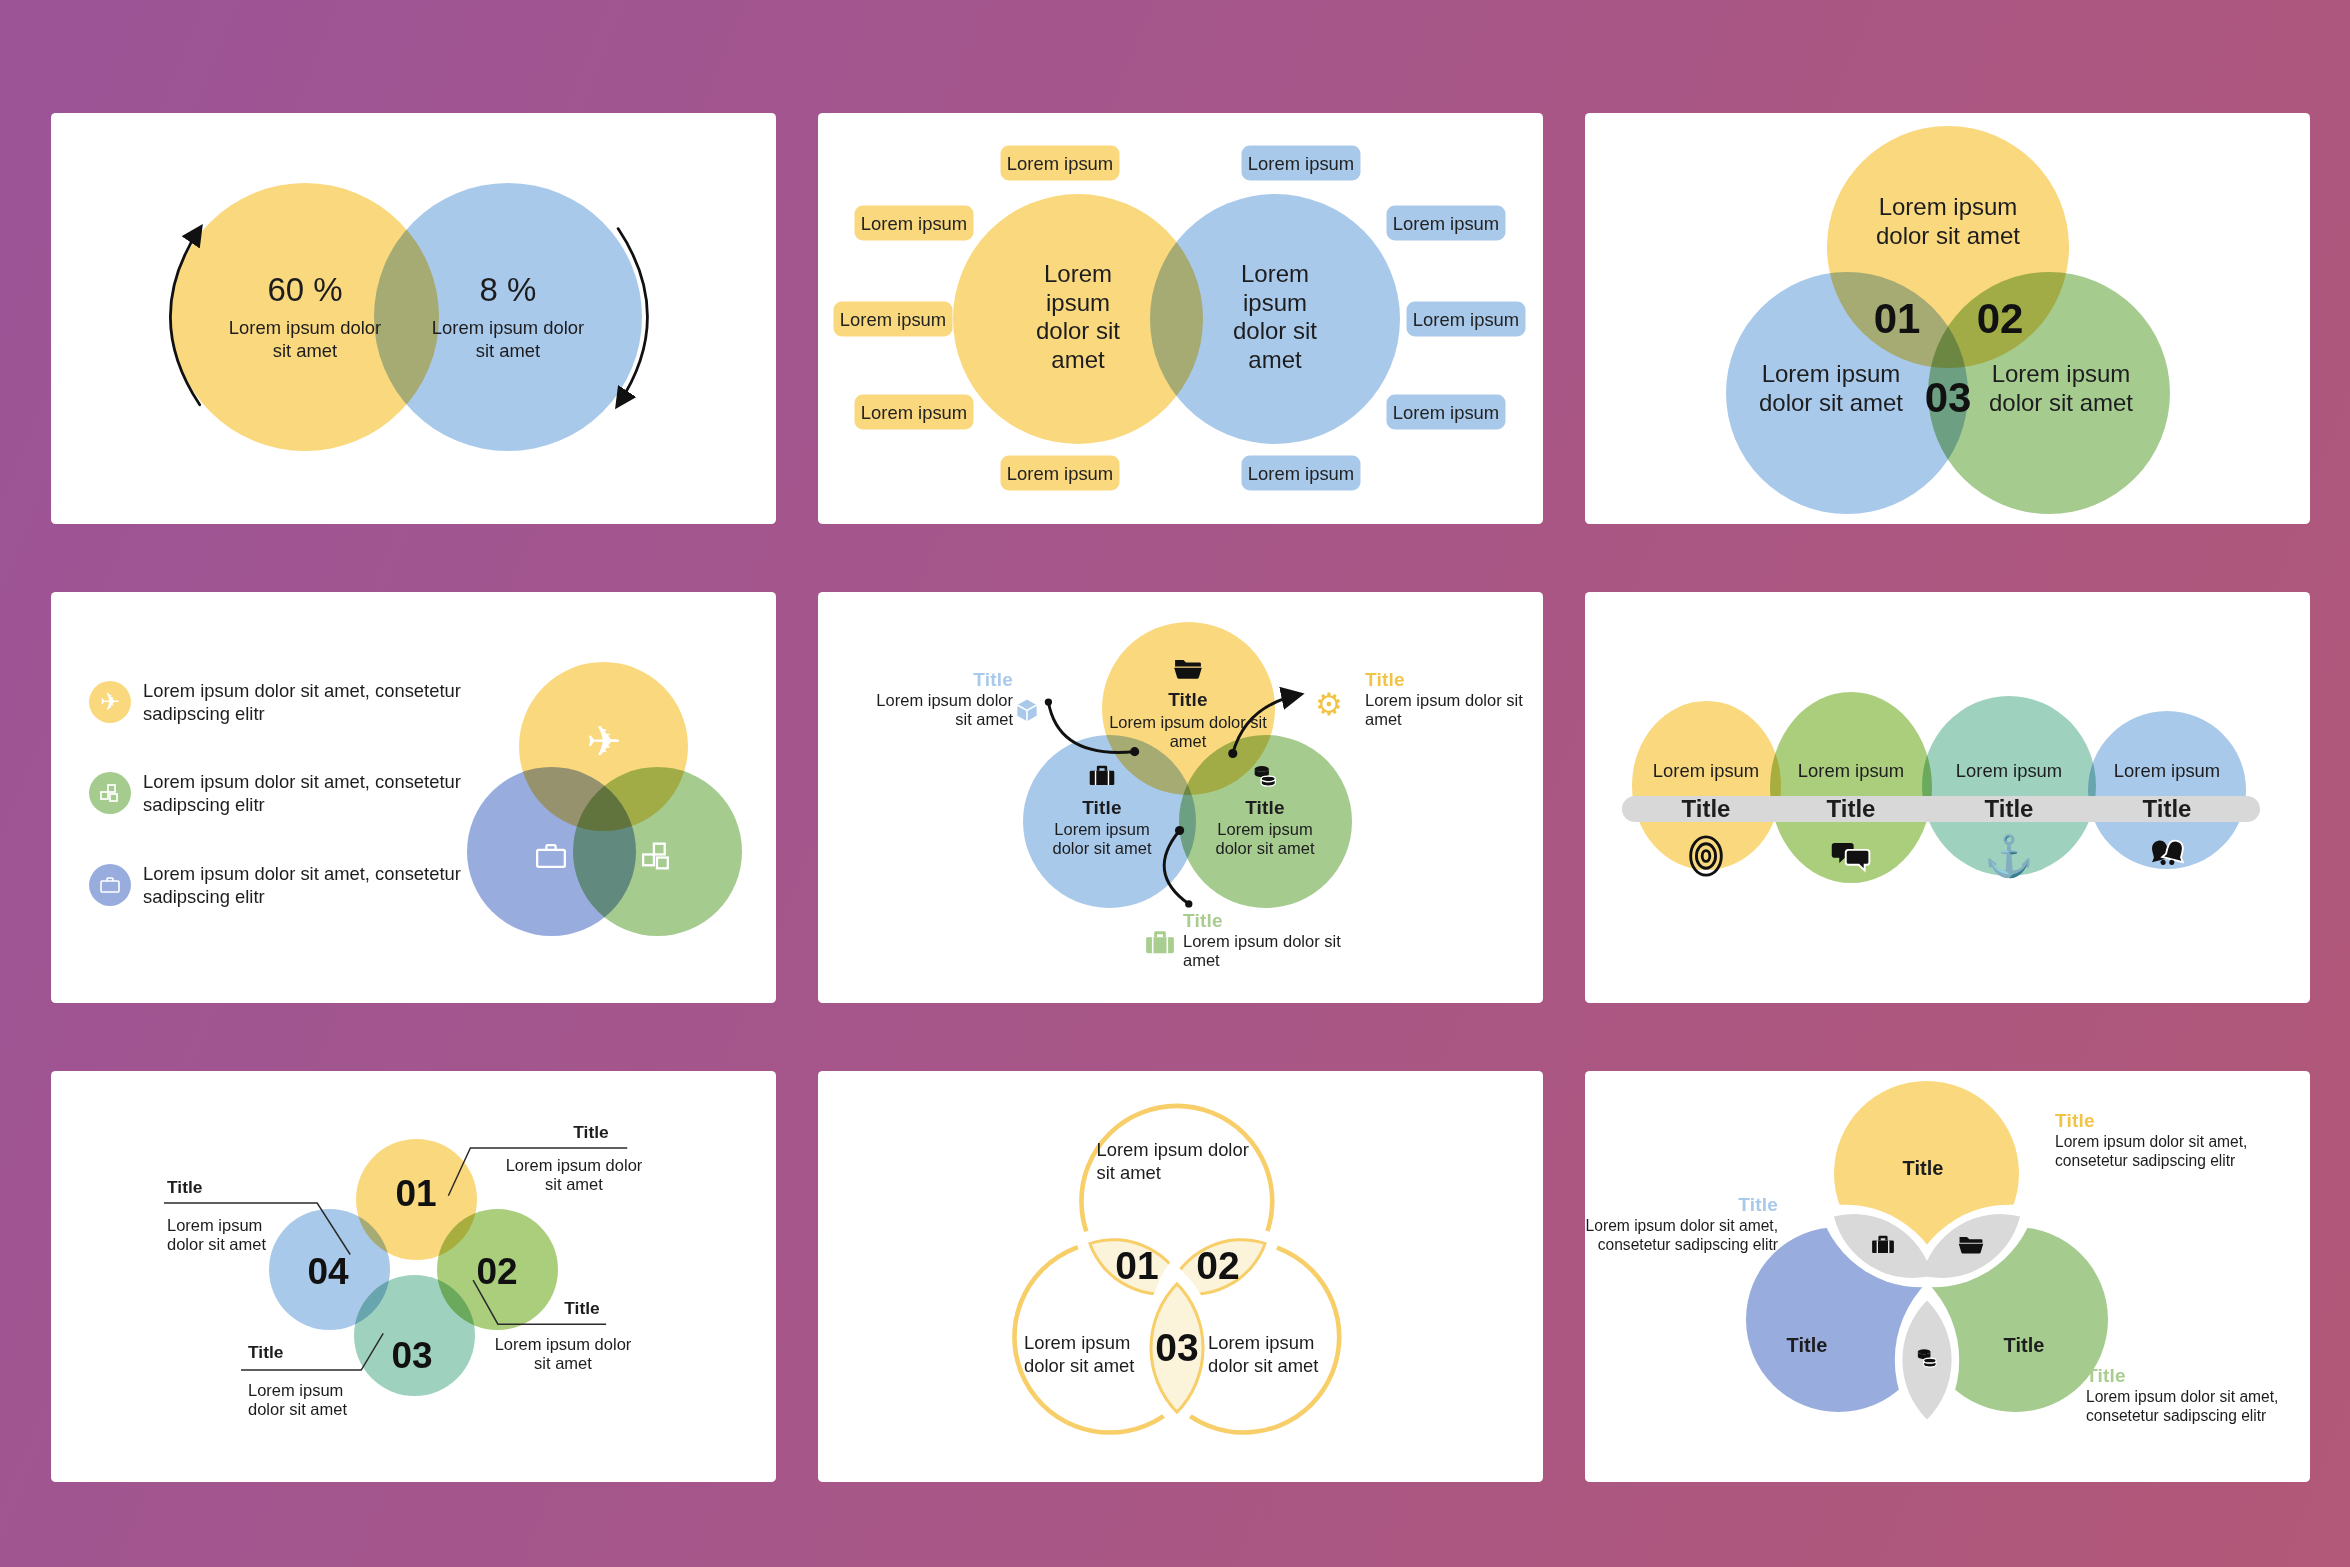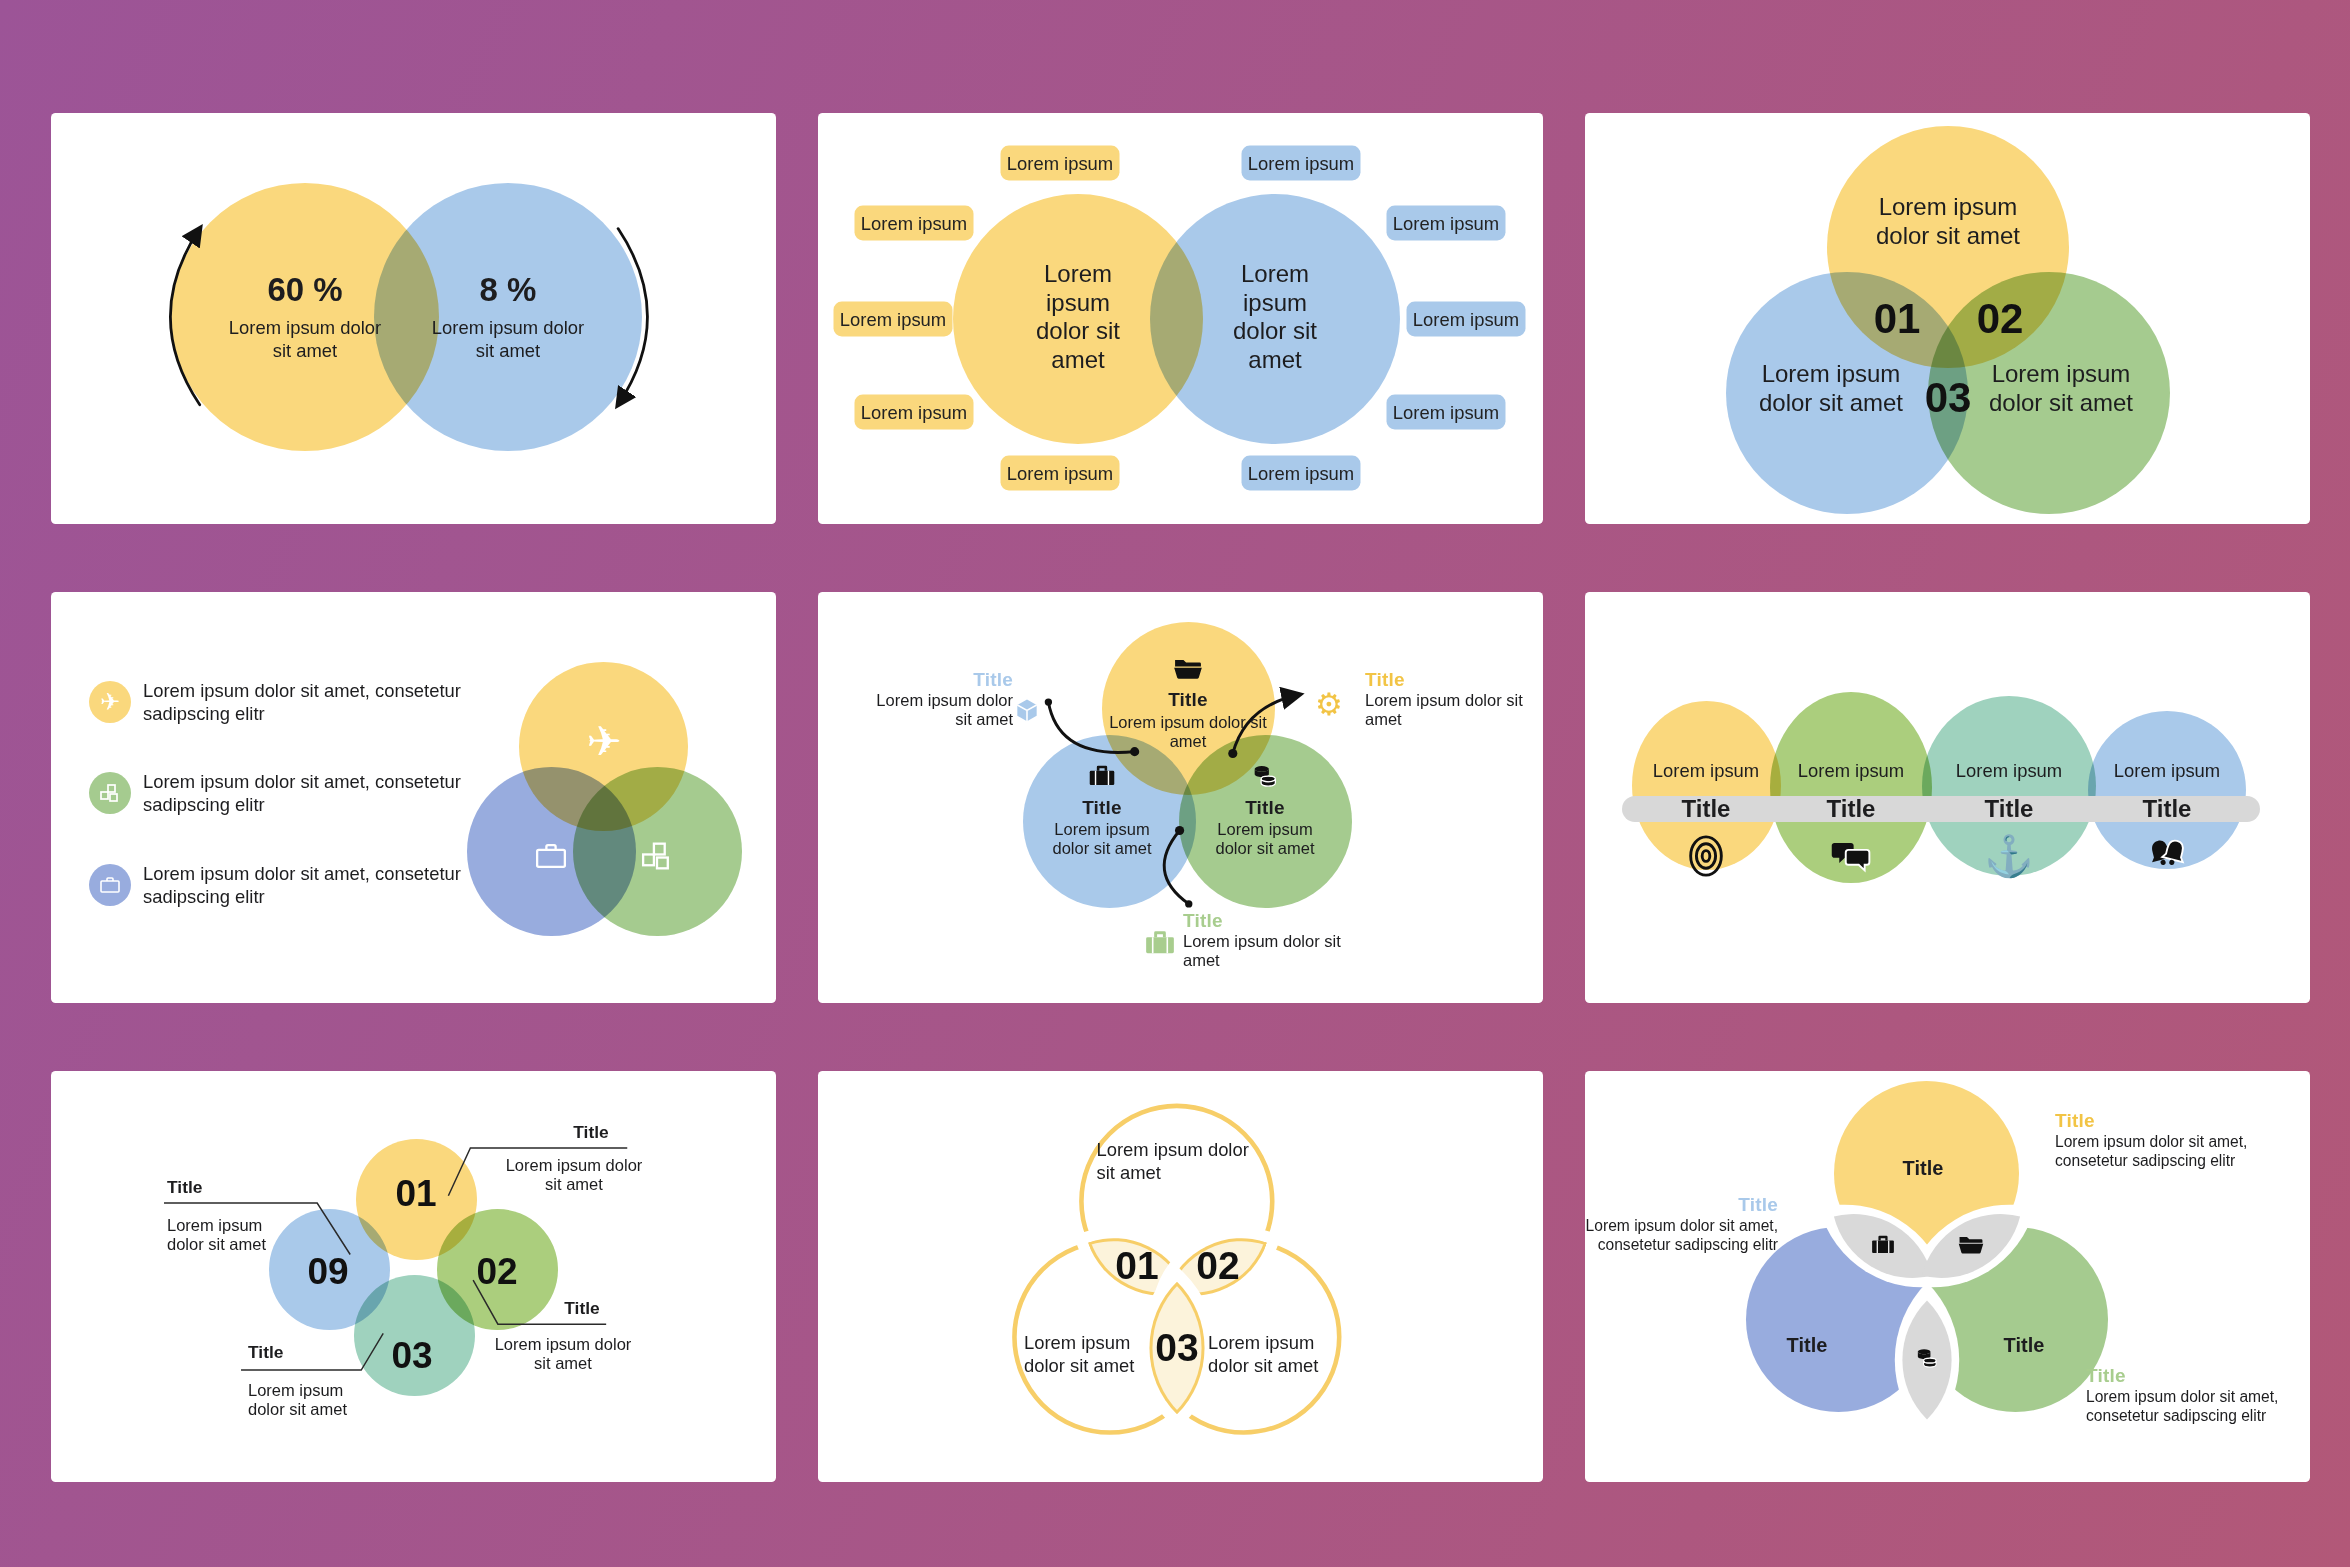"60 %" .big { font-weight: 700 -> 400 }
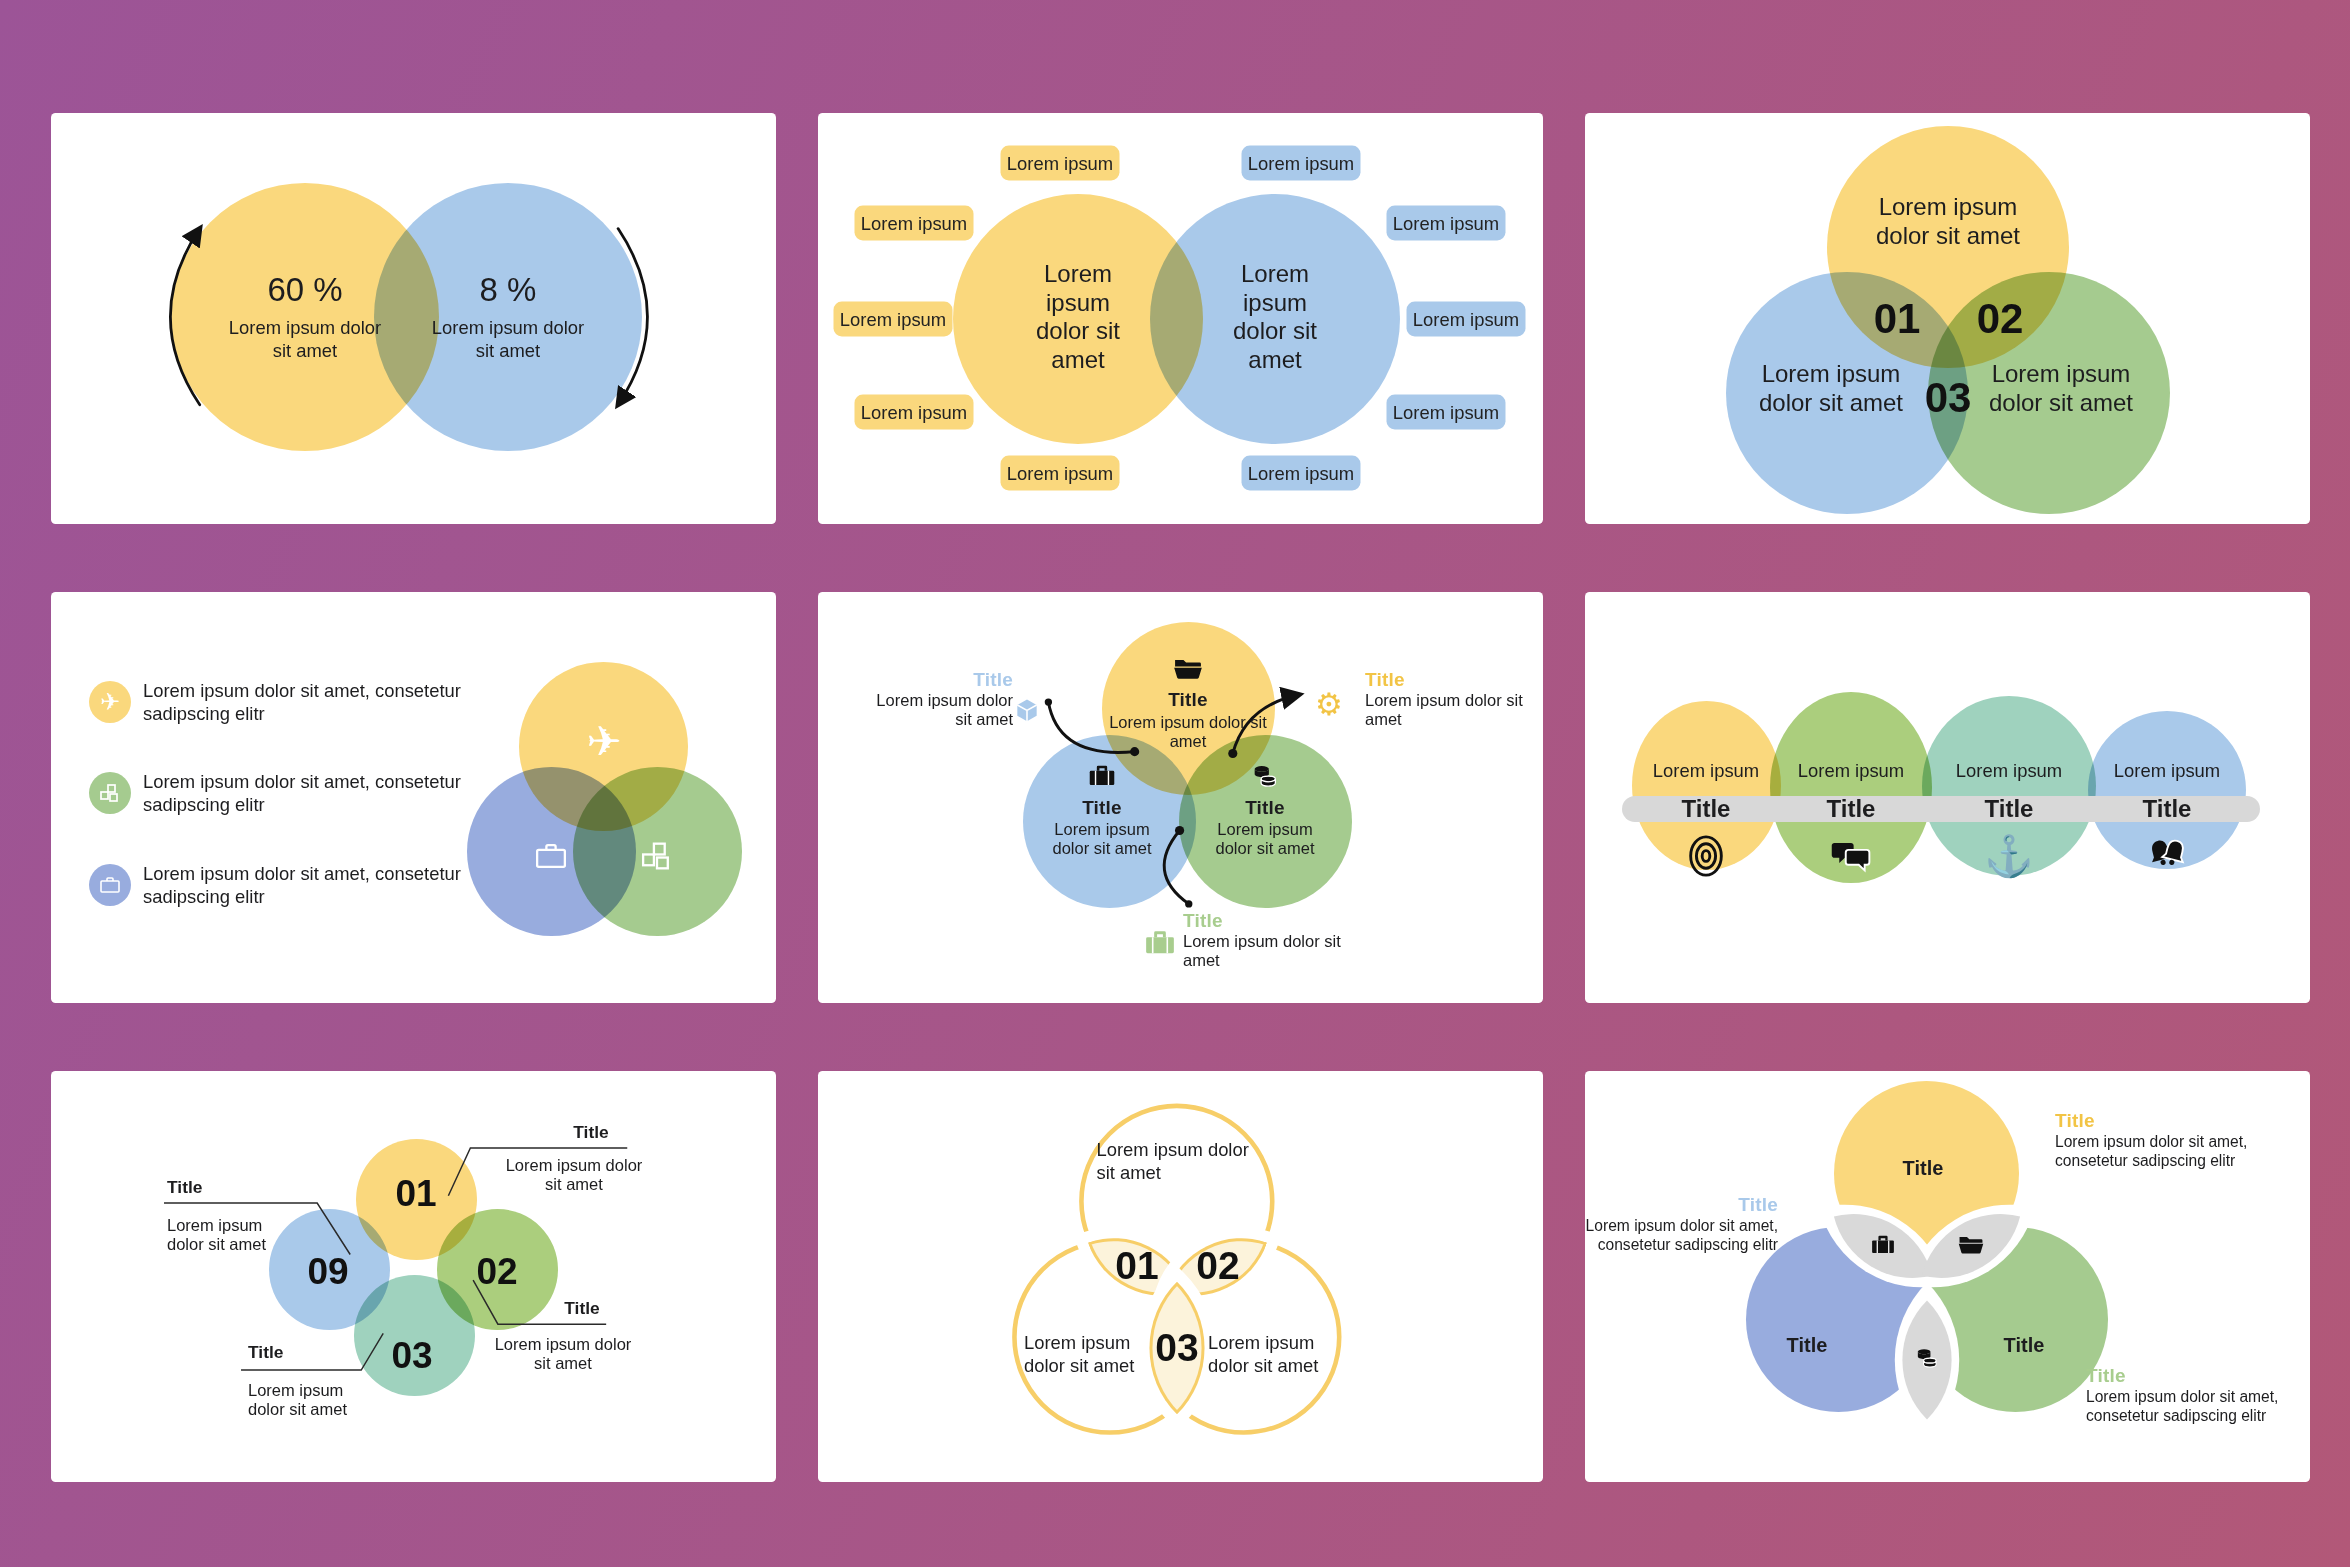"09" div.badge { text: 09 -> 04 }
